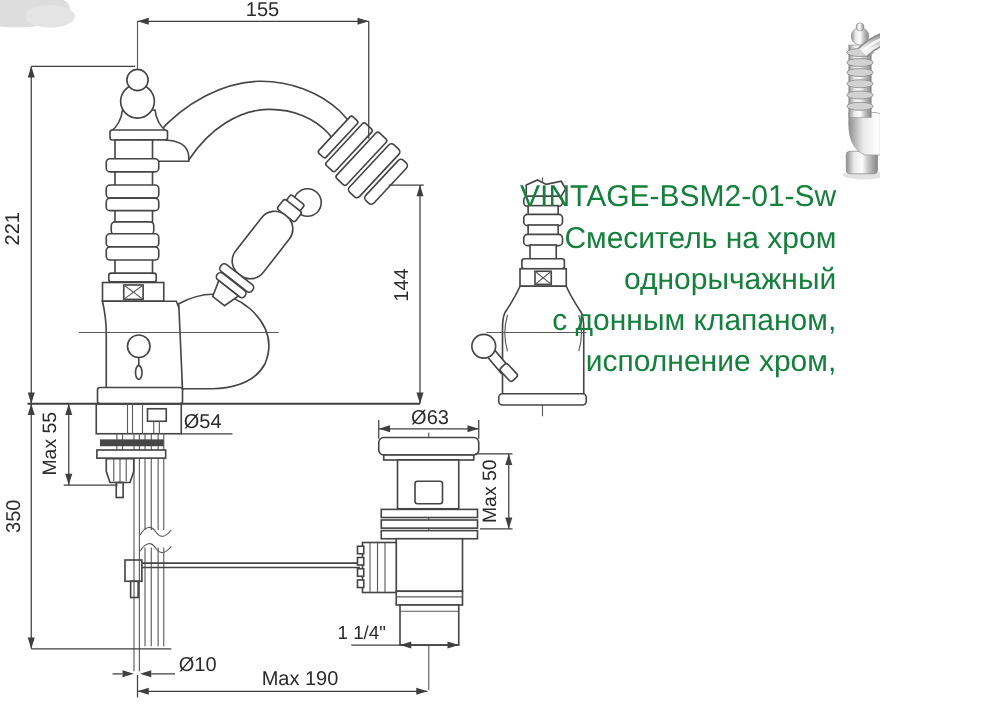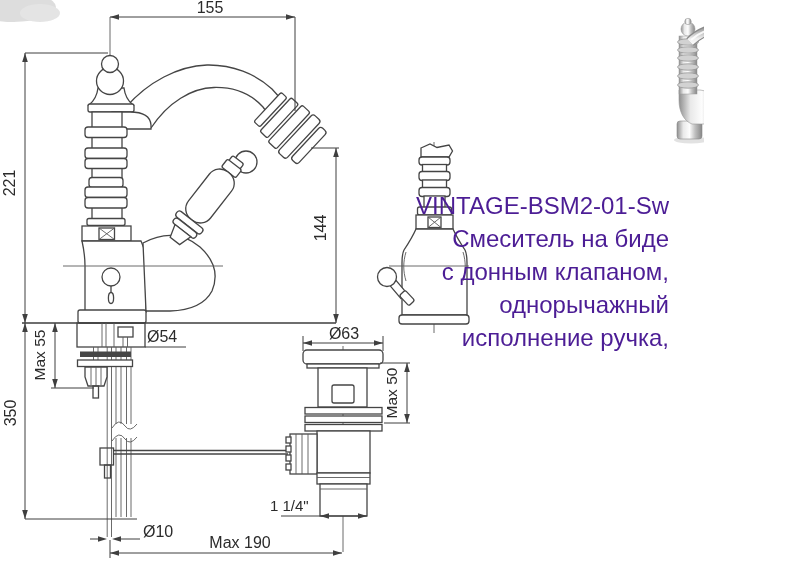"VINTAGE-BSM2-01-Sw" .spec { color: #4c1d95 -> #15803d; margin-top: 48px -> none }
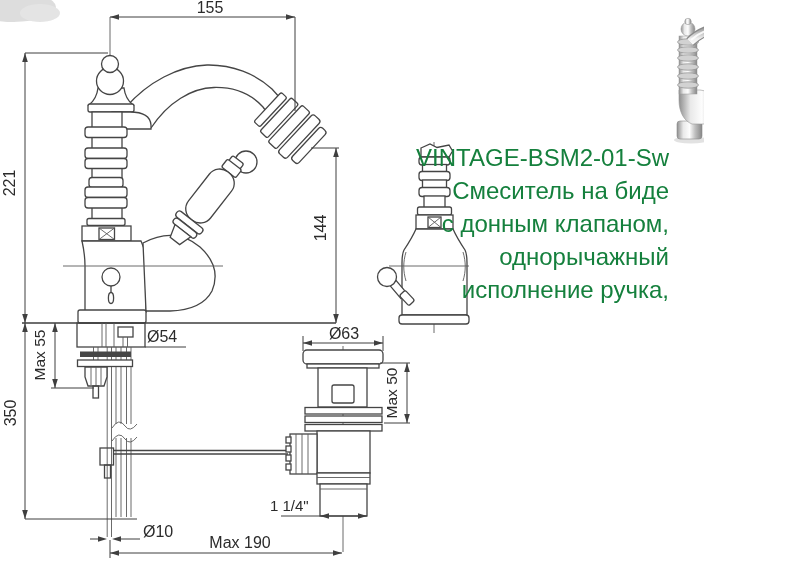"Смеситель на биде" div.spec-line { text: биде -> хром }
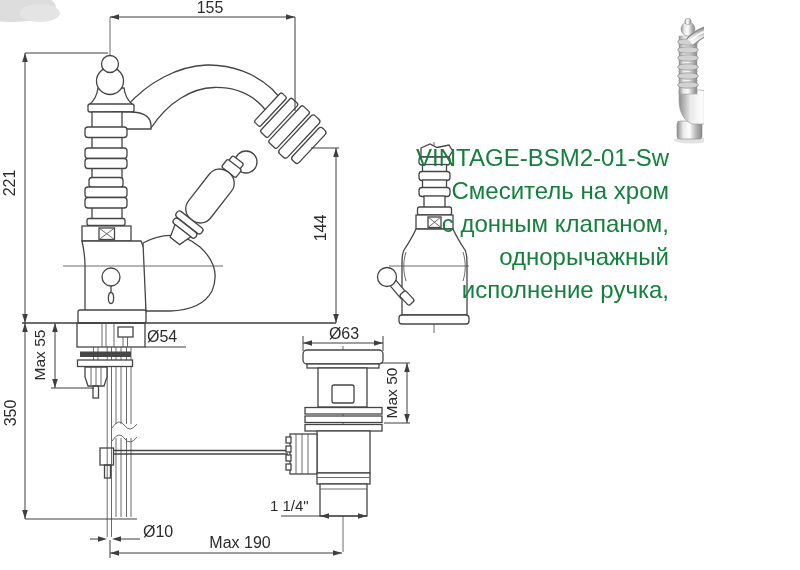"с донным клапаном," div.spec-line { order: before "однорычажный" -> after "однорычажный" }
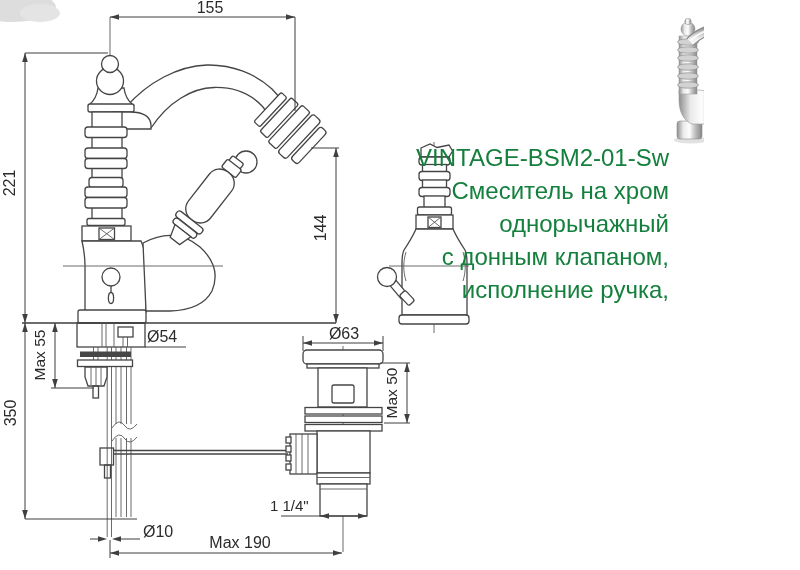"исполнение ручка," div.spec-line { text: ручка -> хром }
